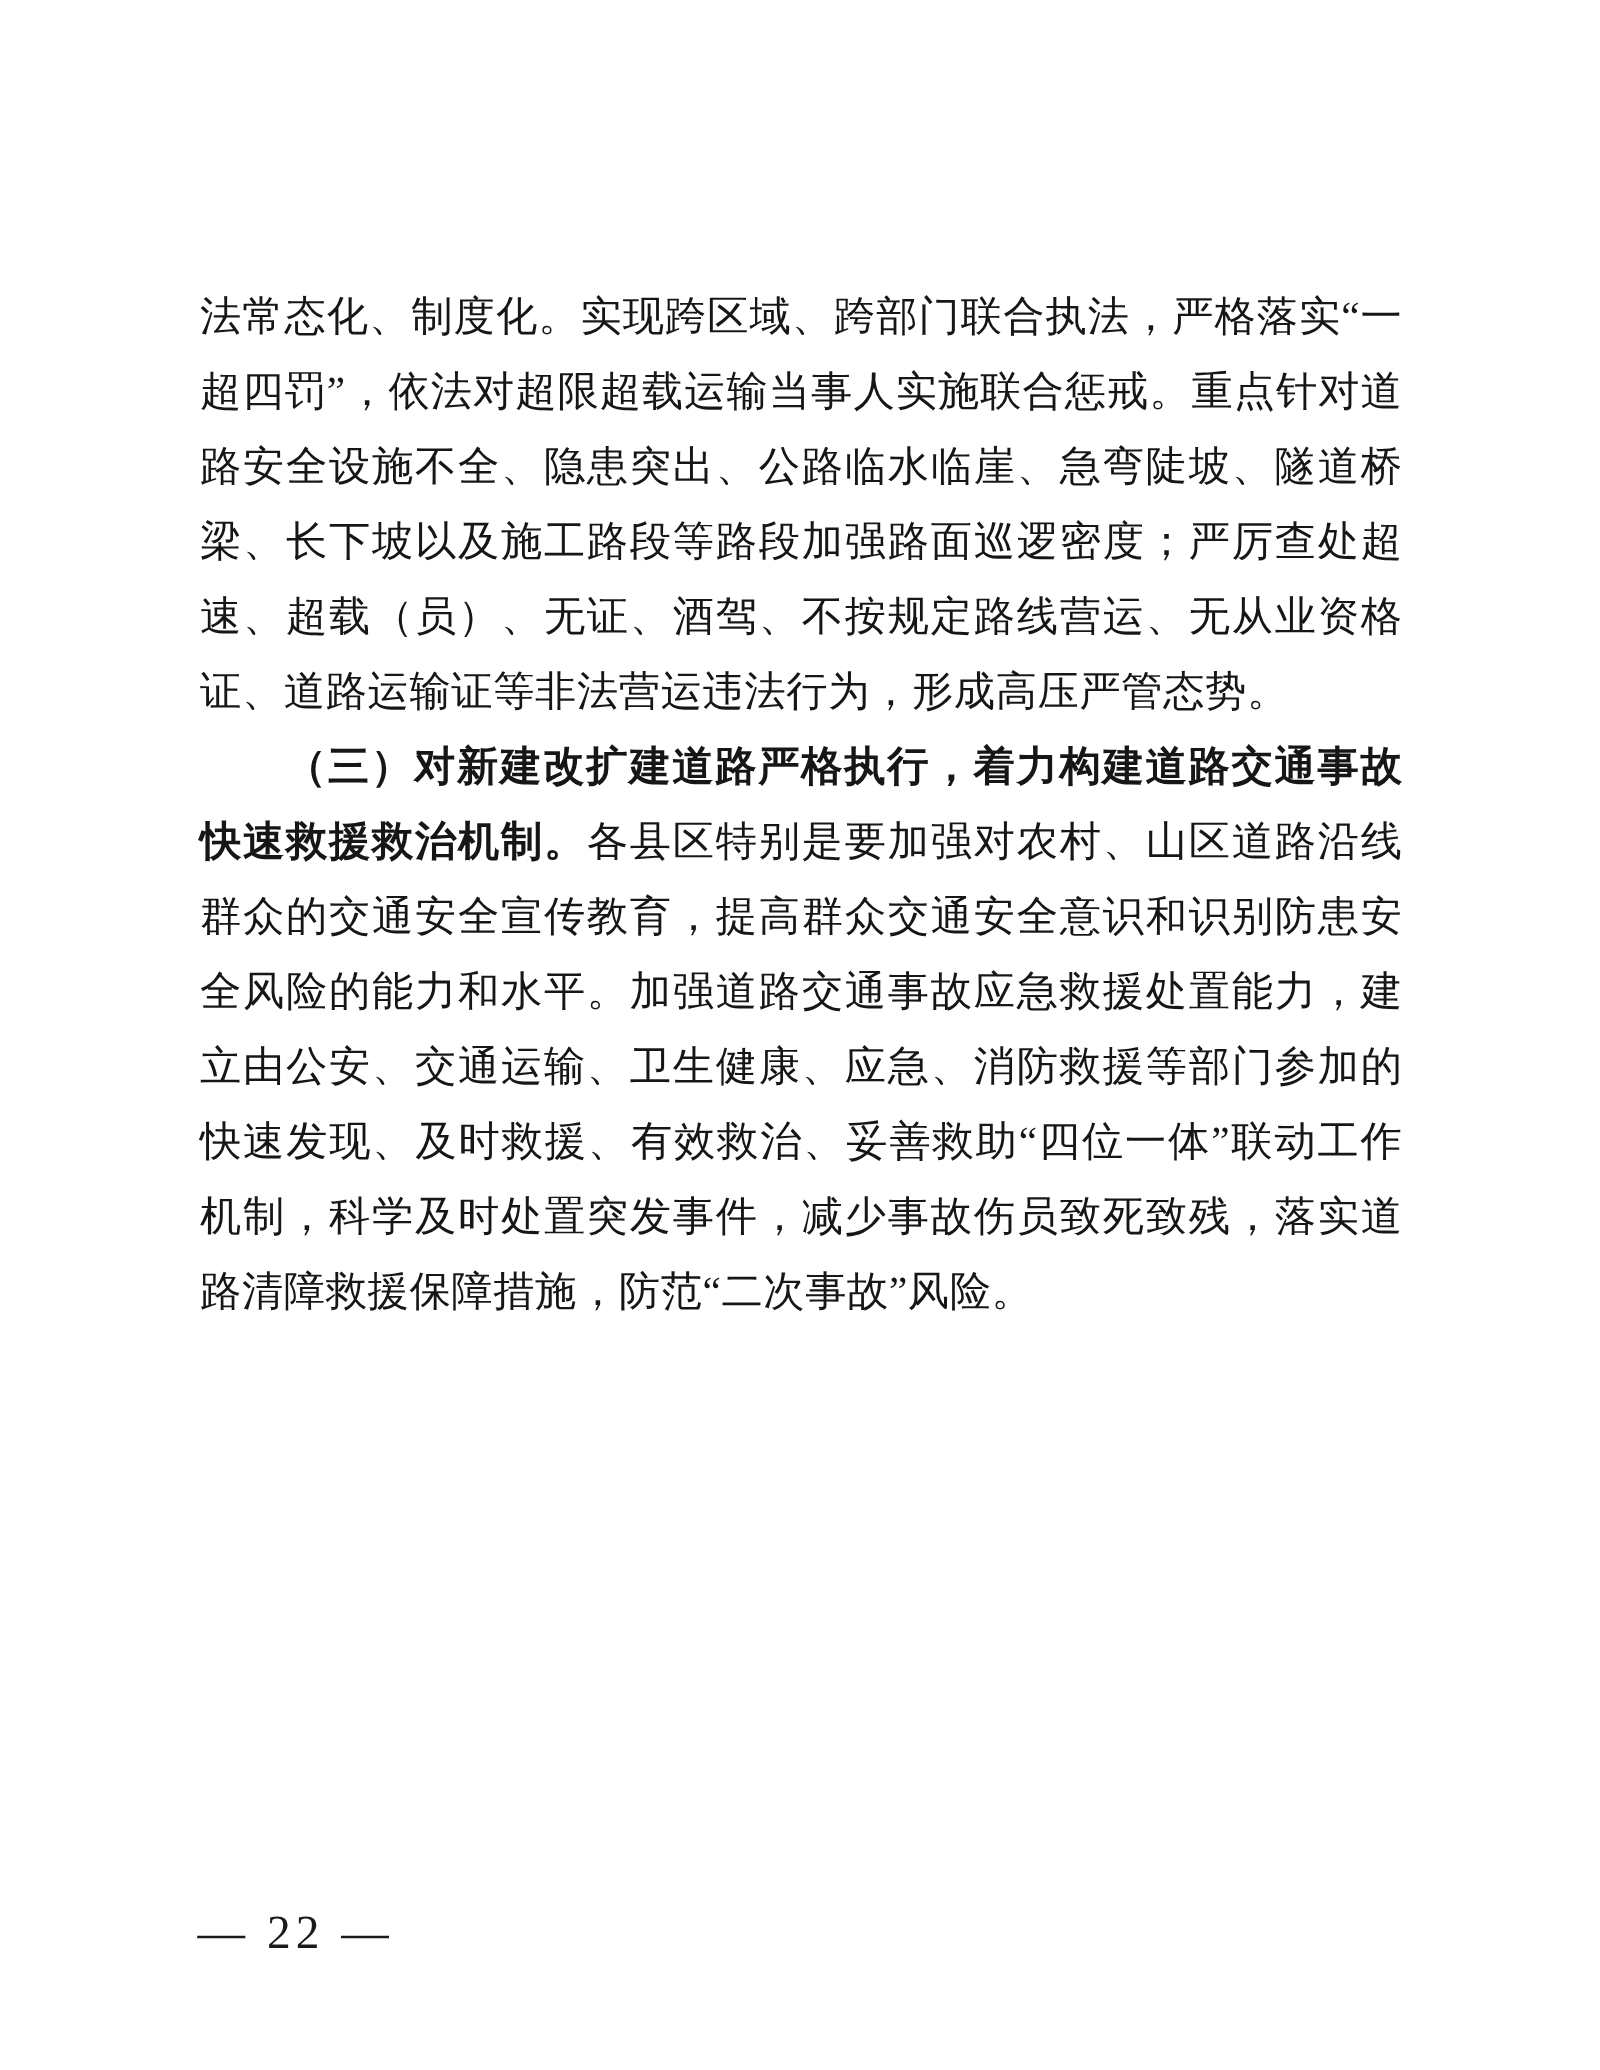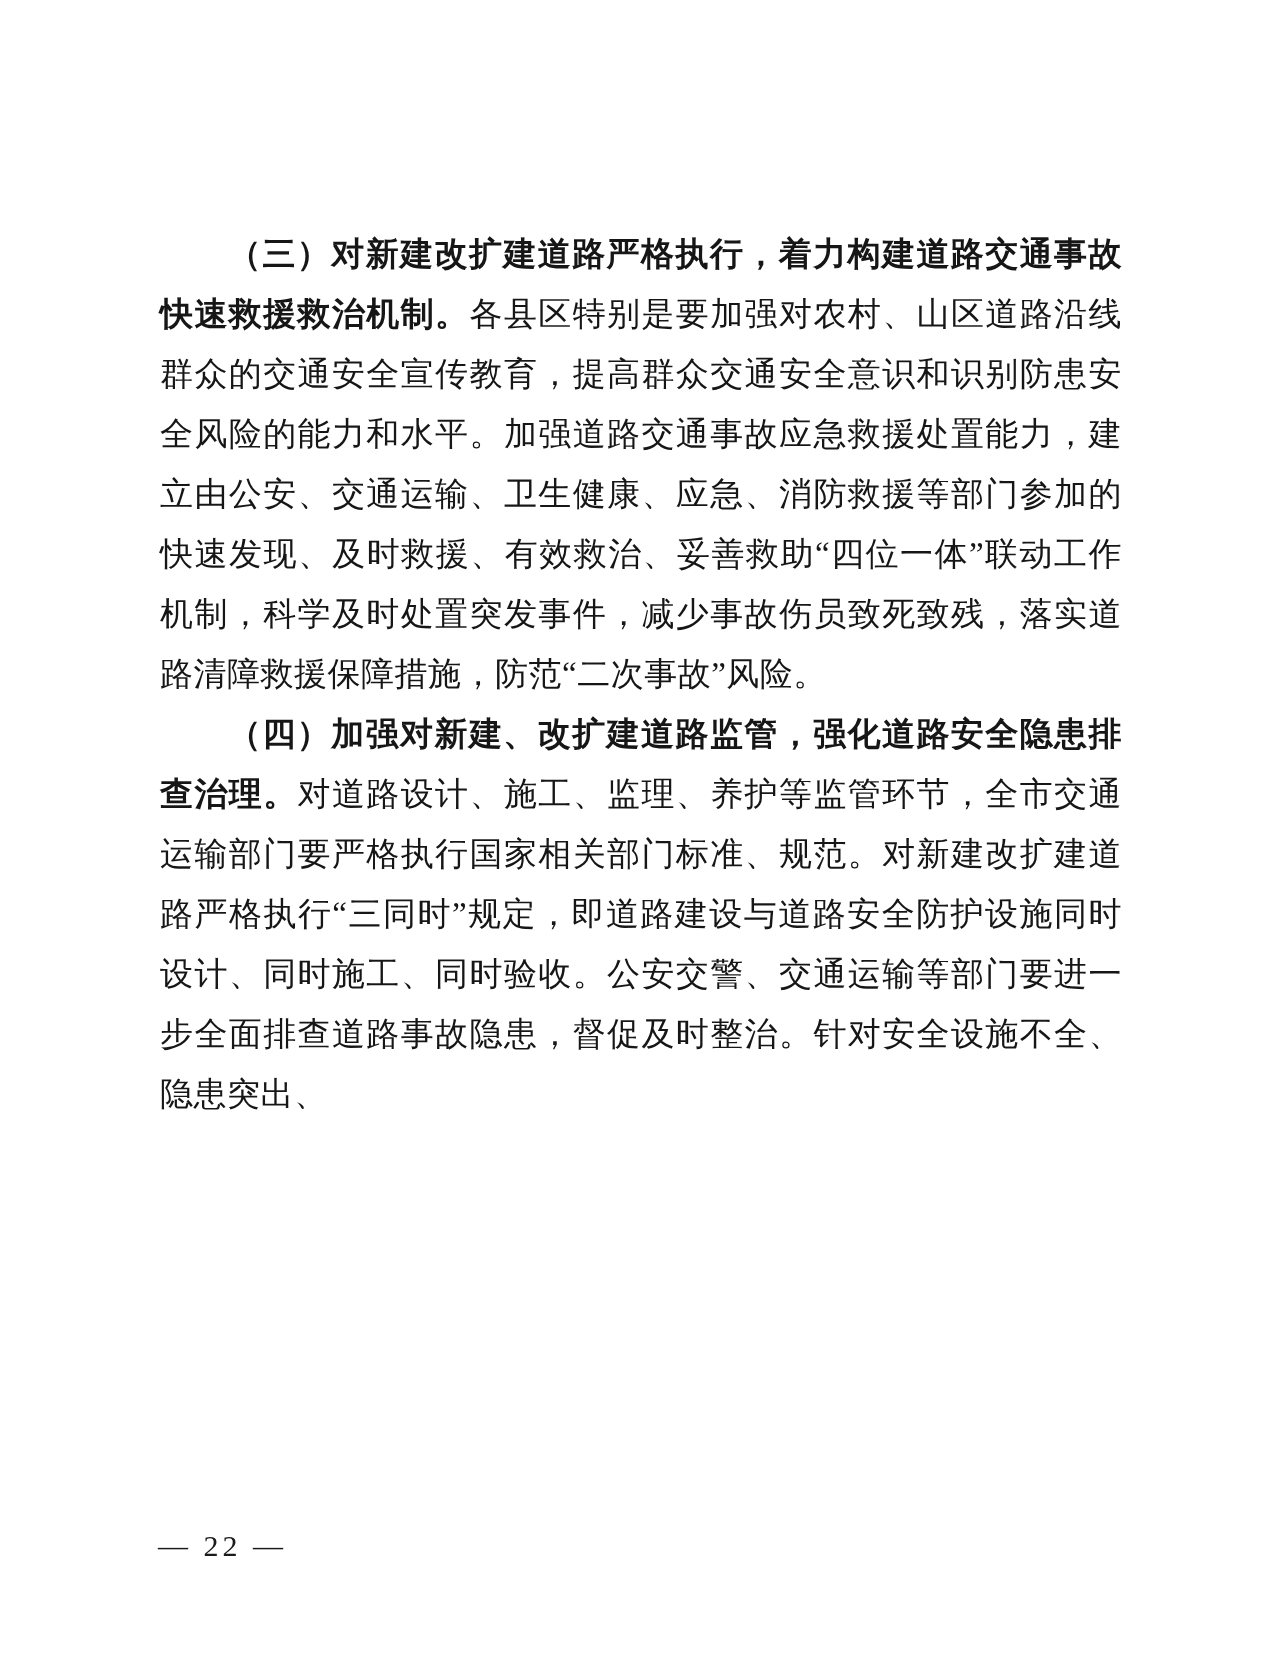"法常态化、制度化。实现跨区域、跨部门联合执法，严格落实“一超四罚”，依法对超限超" p.para { html: none -> <p><span>法常态化、制度化。实现跨区域、跨部门联合执法，严格落实“一超四罚”，依法对超限超载运输当事人实施联合惩戒。重点针对道路安全设施不全、隐患突出、公路临水临崖、急弯陡坡、隧道桥梁、长下坡以及施工路段等路段加强路面巡逻密度；严厉查处超速、超载（员）、无证、酒驾、不按规定路线营运、无从业资格证、道路运输证等非法营运违法行为，形成高压严管态势。</span></p> }
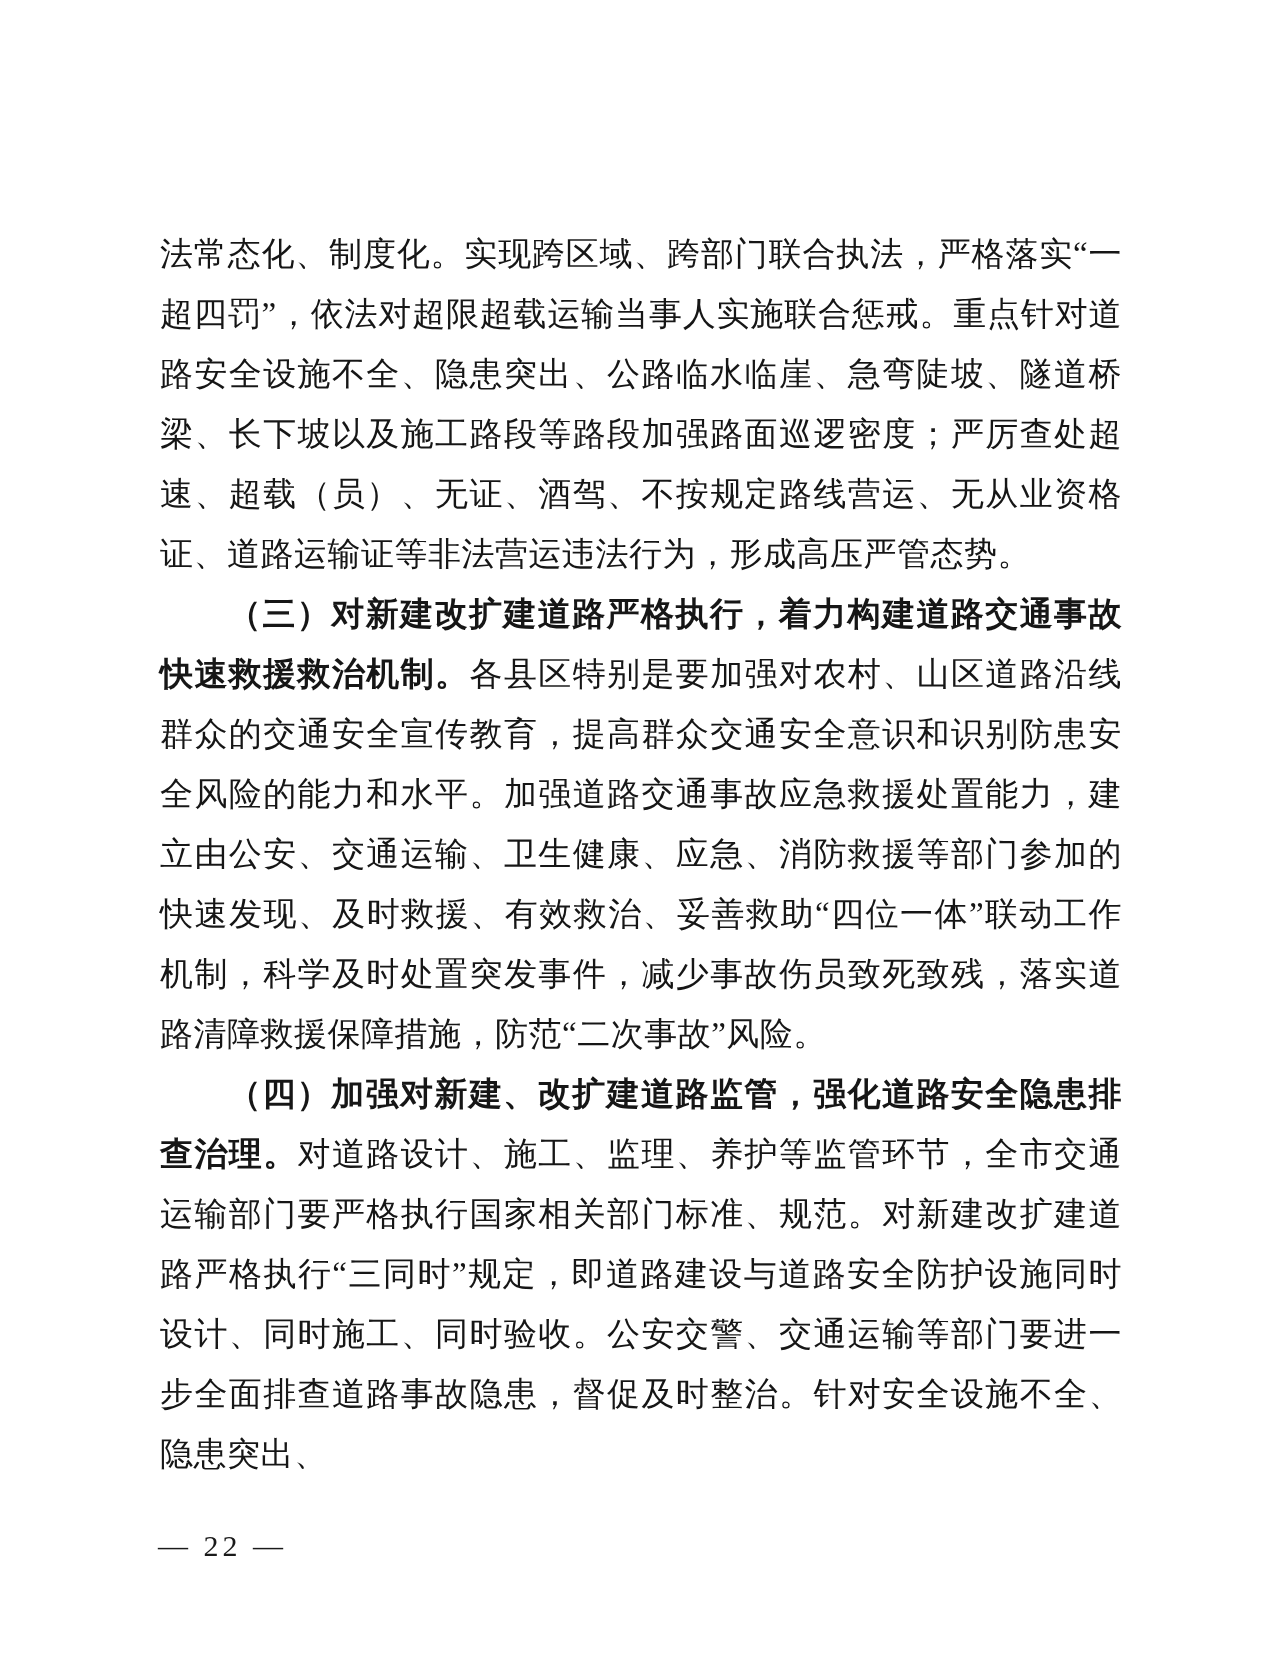"（四）加强对新建、改扩建道路监管，强化道路安全隐患排查治理。对道路设计、施工、监" p.para { html: <p><span>（四）加强对新建、改扩建道路监管，强化道路安全隐患排查治理。</span><span>对道路设计、施工、监理、养护等监管环节，全市交通运输部门要严格执行国家相关部门标准、规范。对新建改扩建道路严格执行“三同时”规定，即道路建设与道路安全防护设施同时设计、同时施工、同时验收。公安交警、交通运输等部门要进一步全面排查道路事故隐患，督促及时整治。针对安全设施不全、隐患突出、</span></p> -> none }
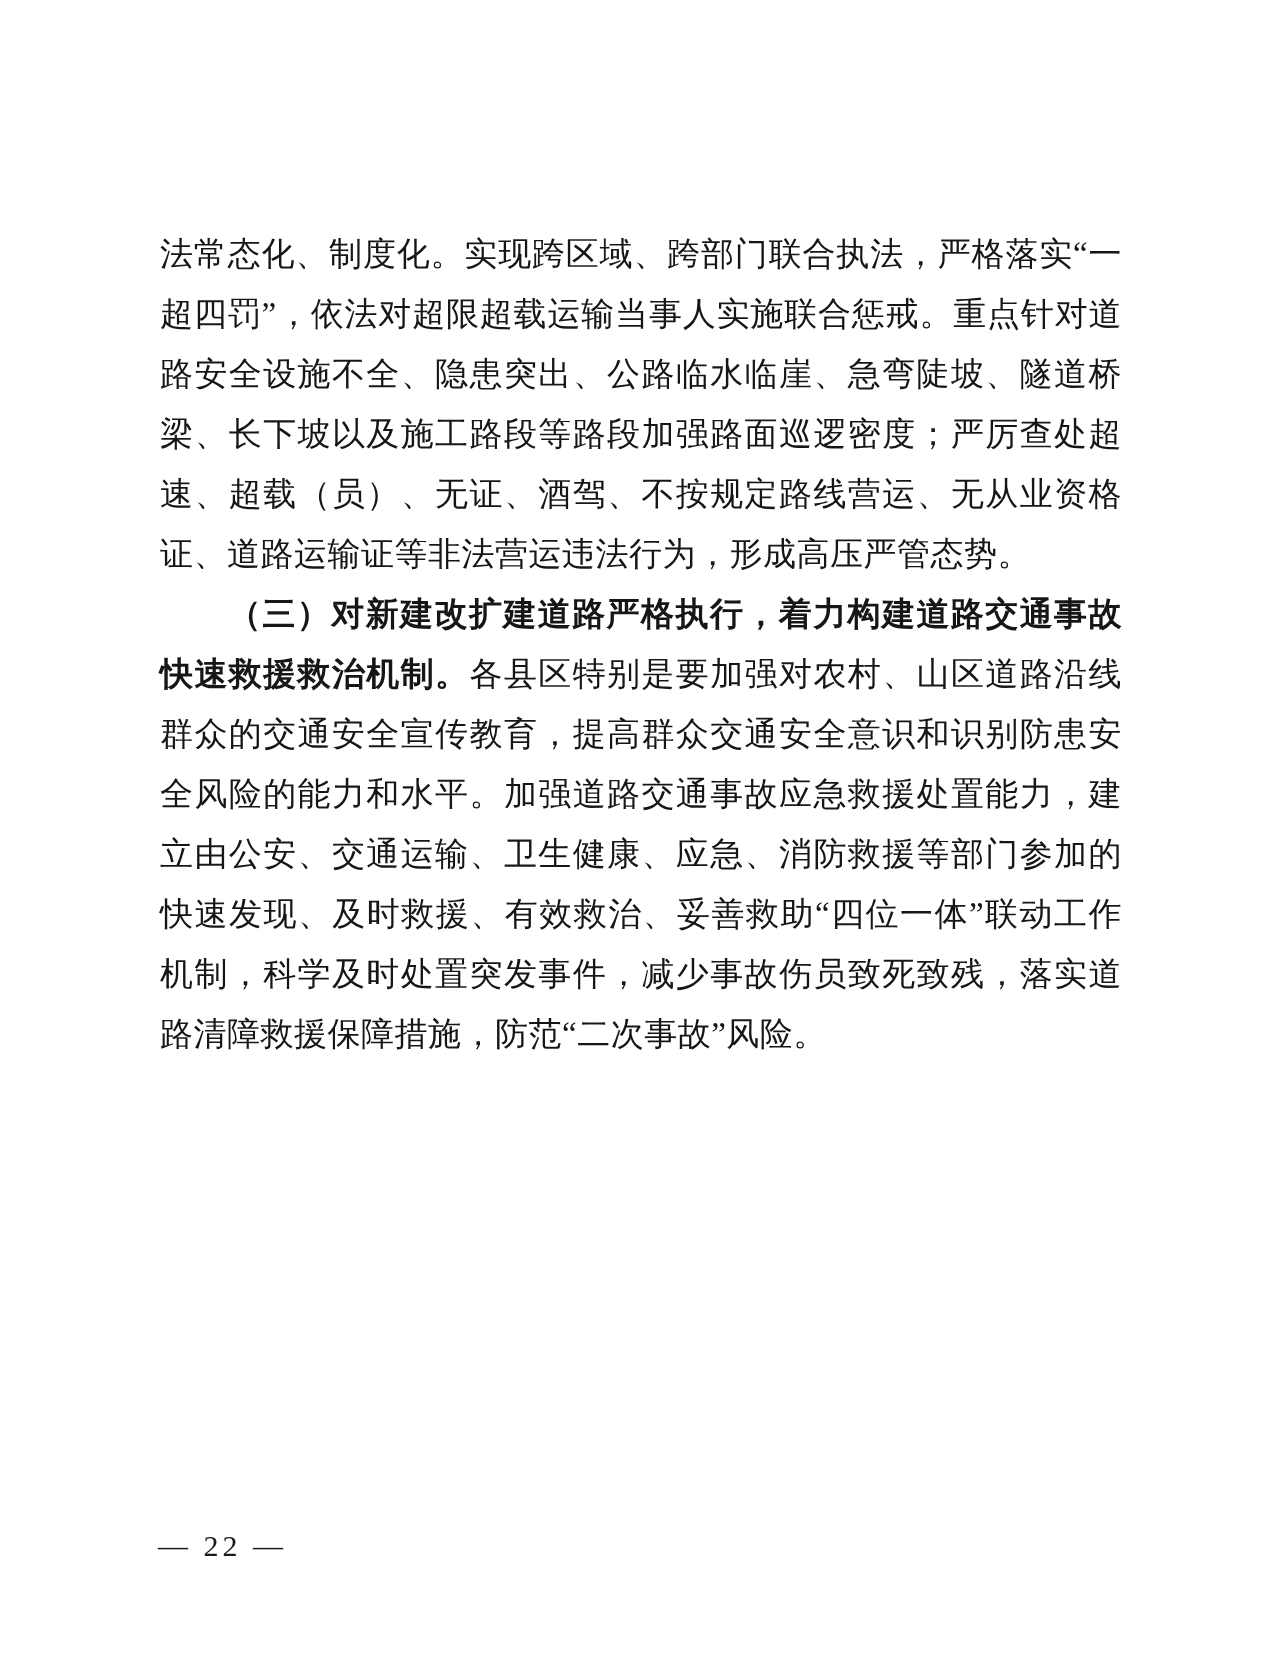"— 22 —" .page-number { font-size: 30px -> 38px }
